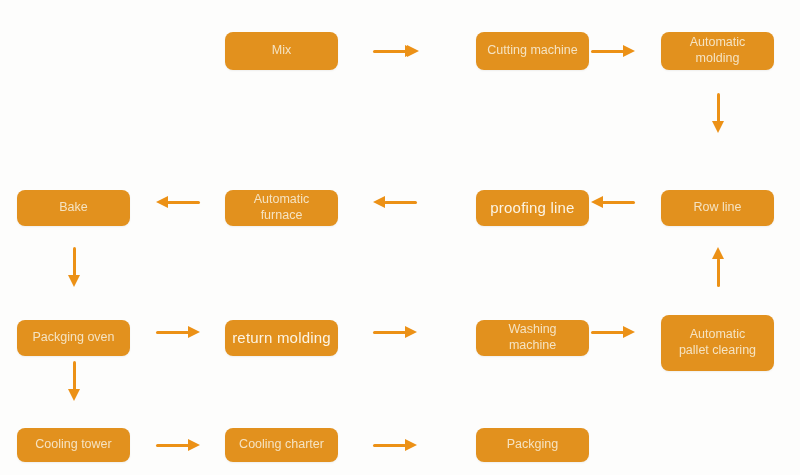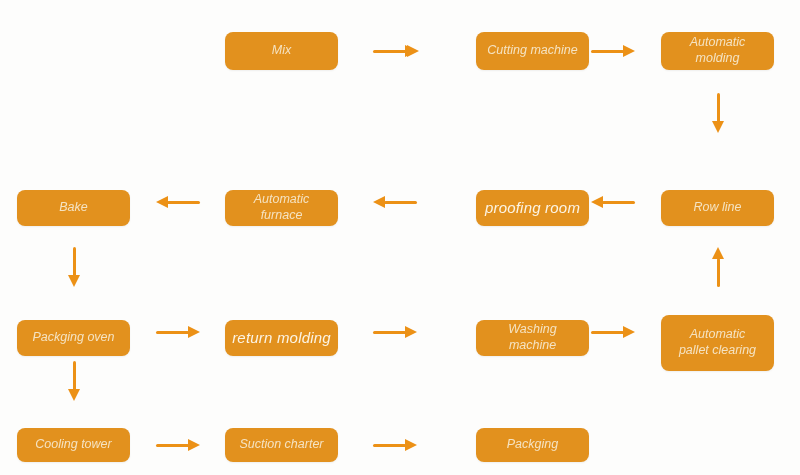"Mix" .canvas { font-style: italic -> none }
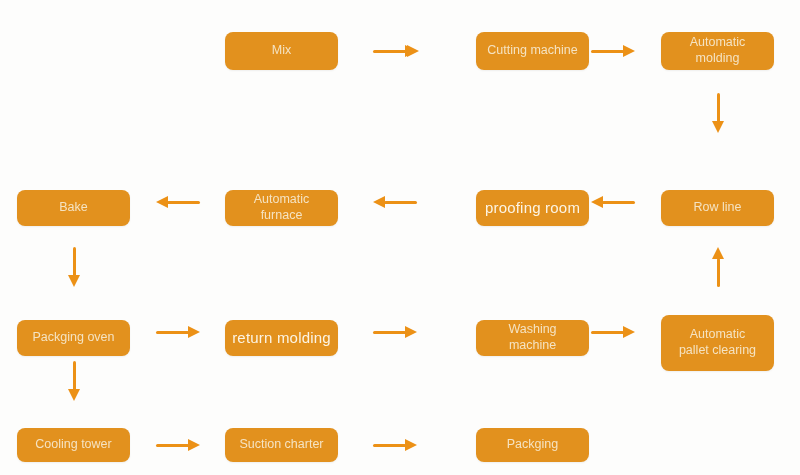"proofing room" div.node { text: room -> line }
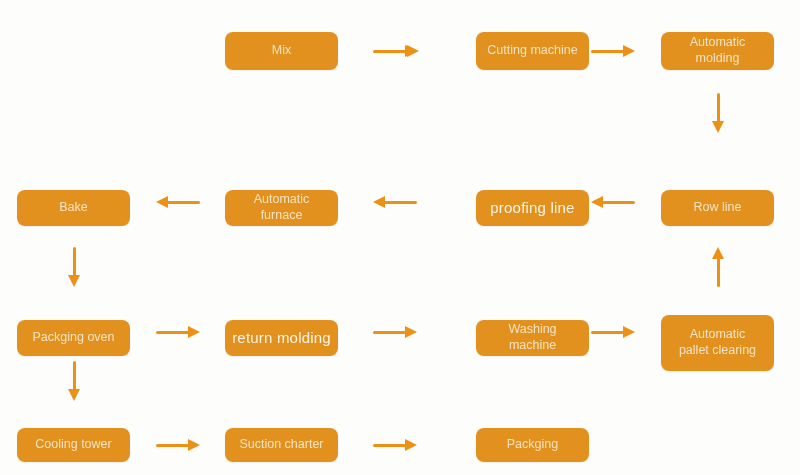"Suction charter" div.node { text: Suction -> Cooling }
